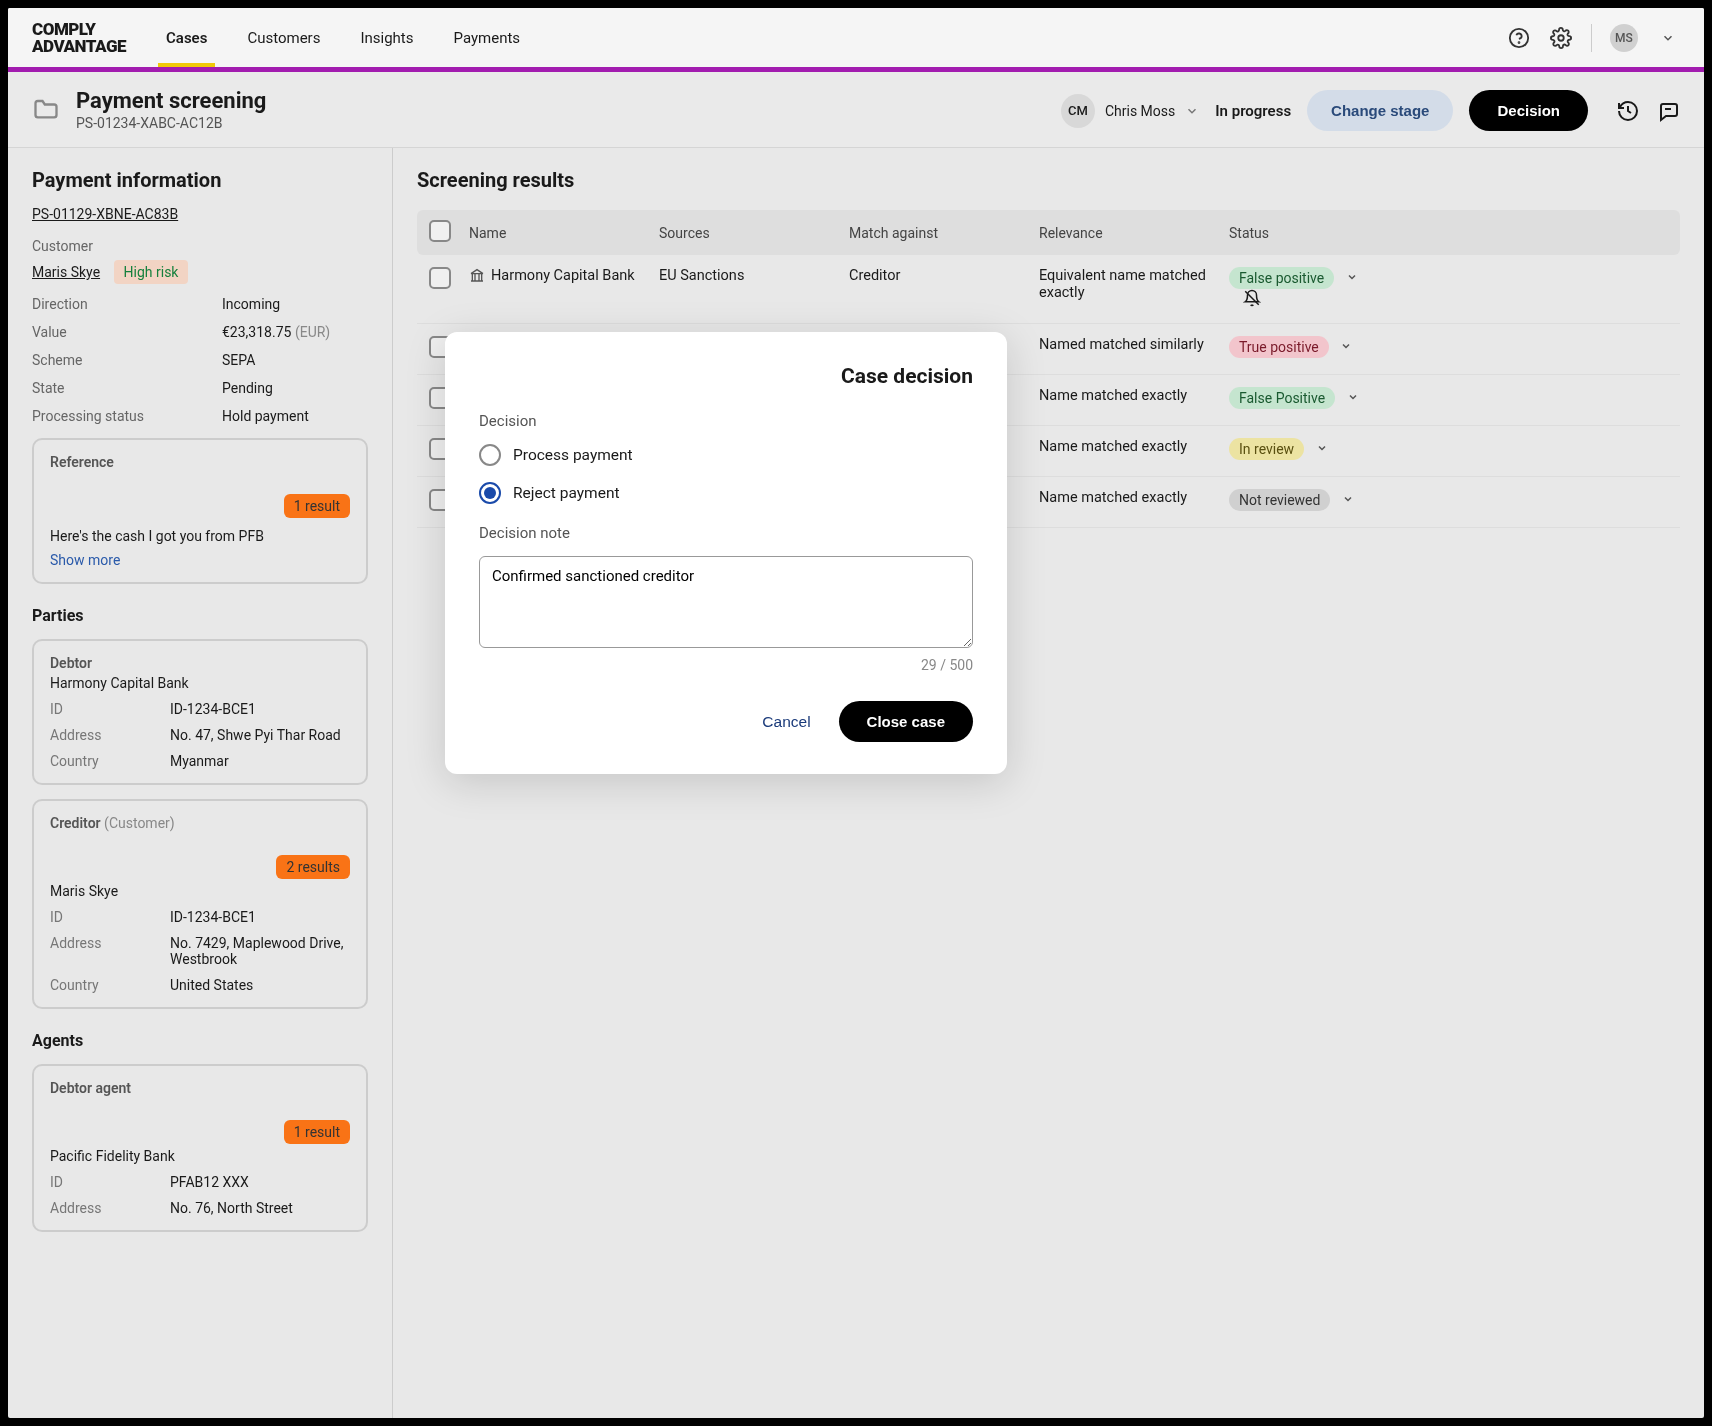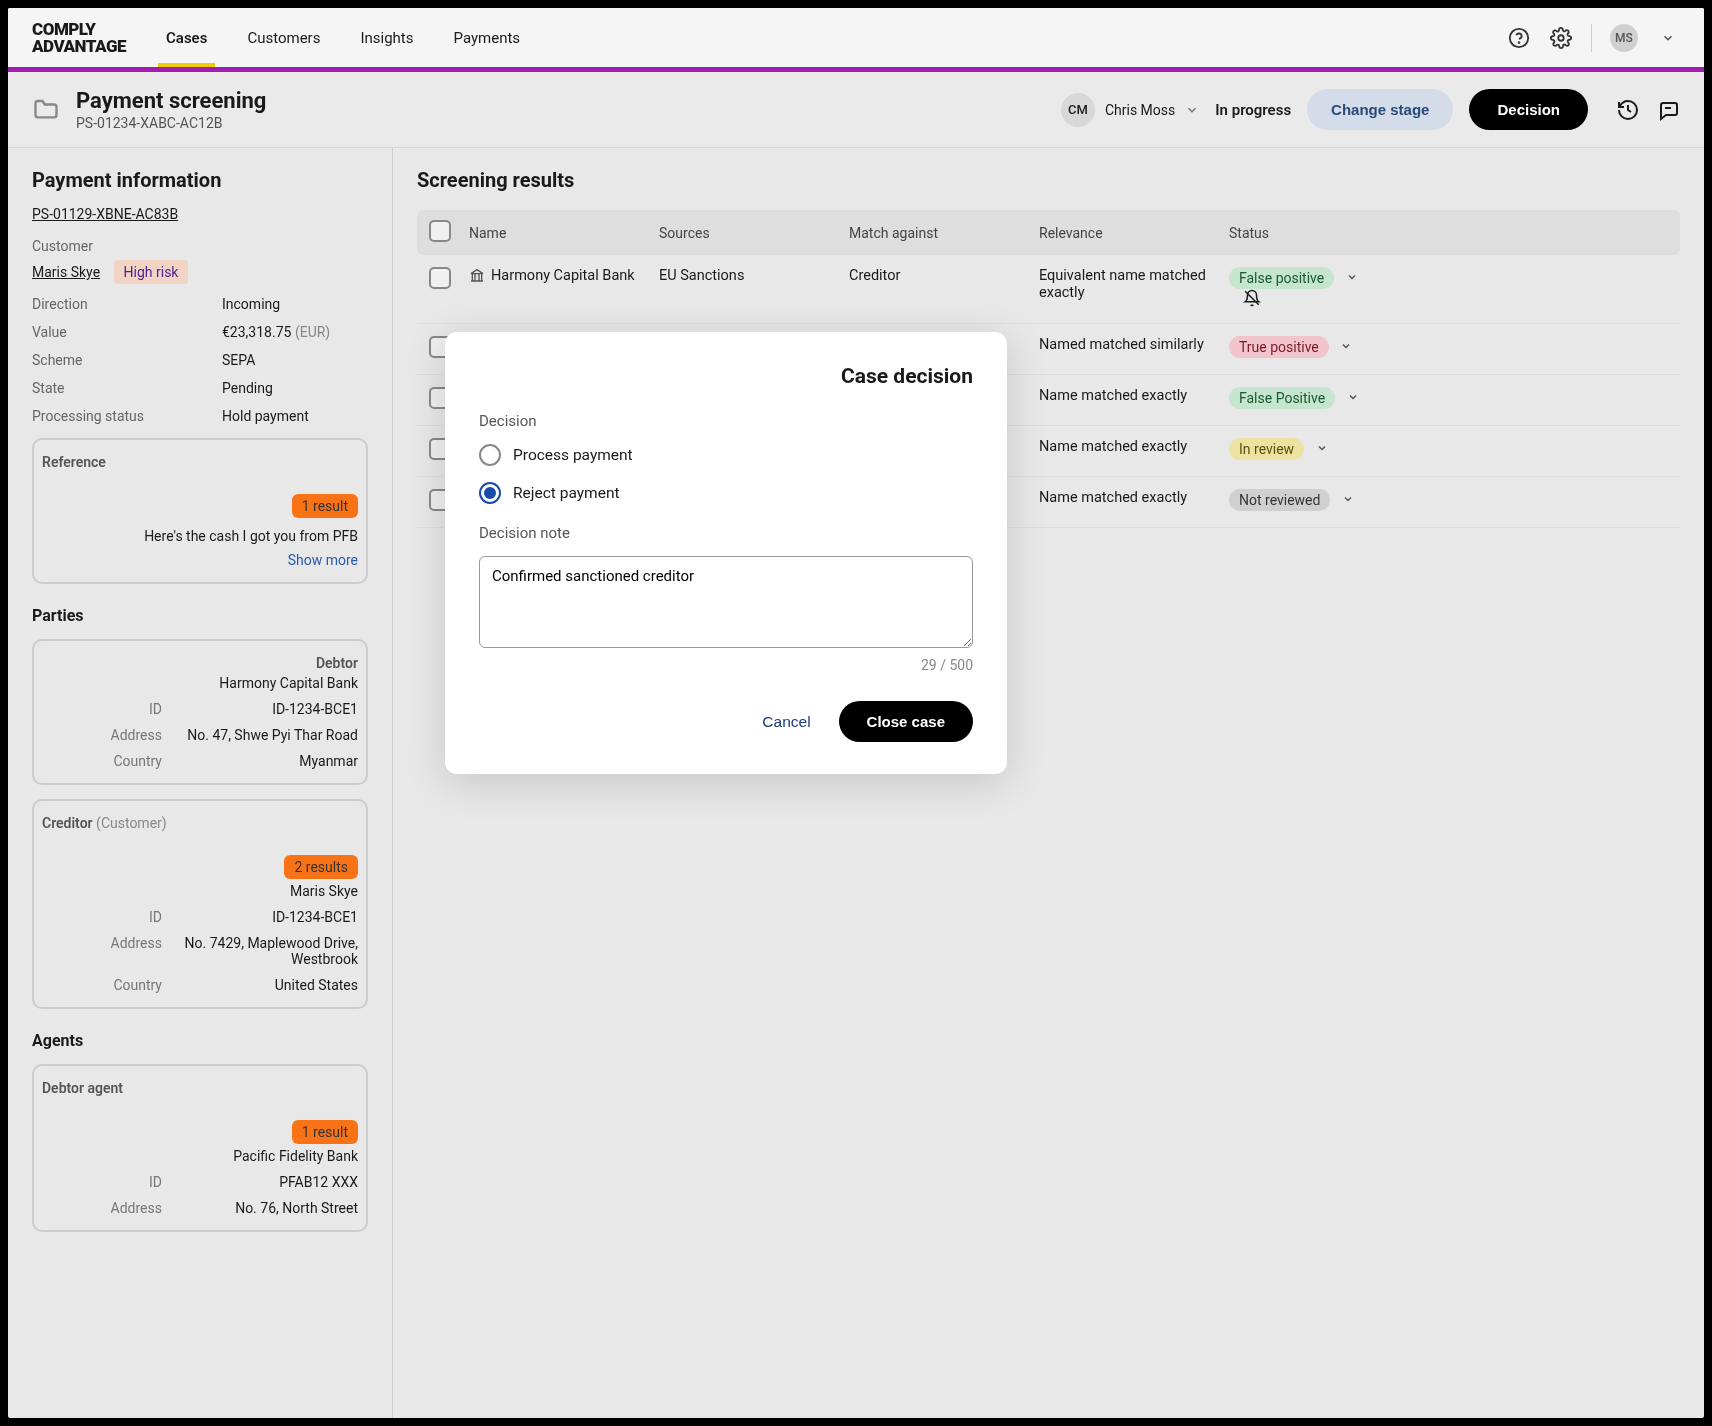"Payment screening" .subheader { align-items: center -> flex-end }
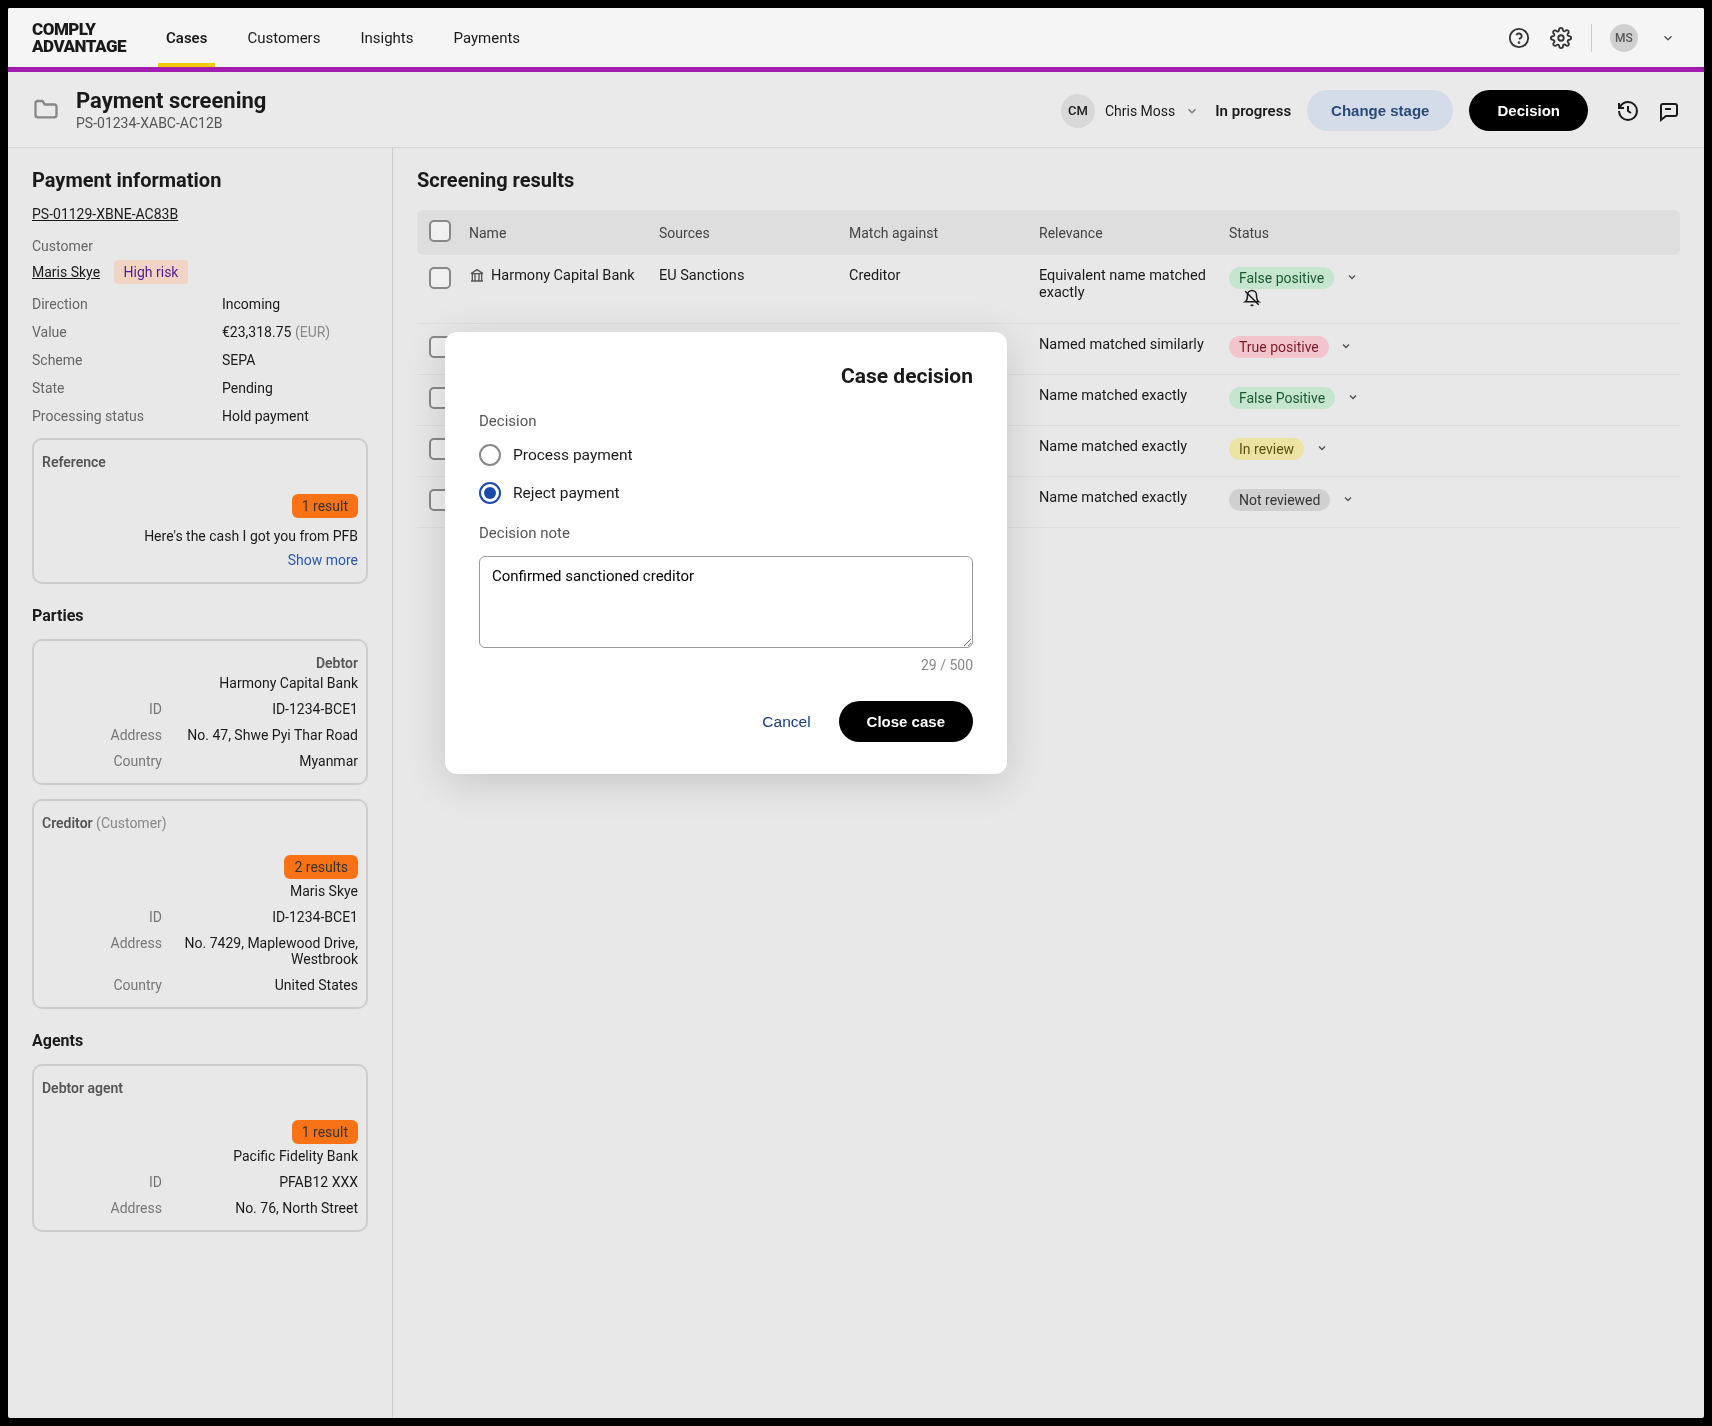"High risk" .badge-risk { color: #4c1d95 -> #15803d }
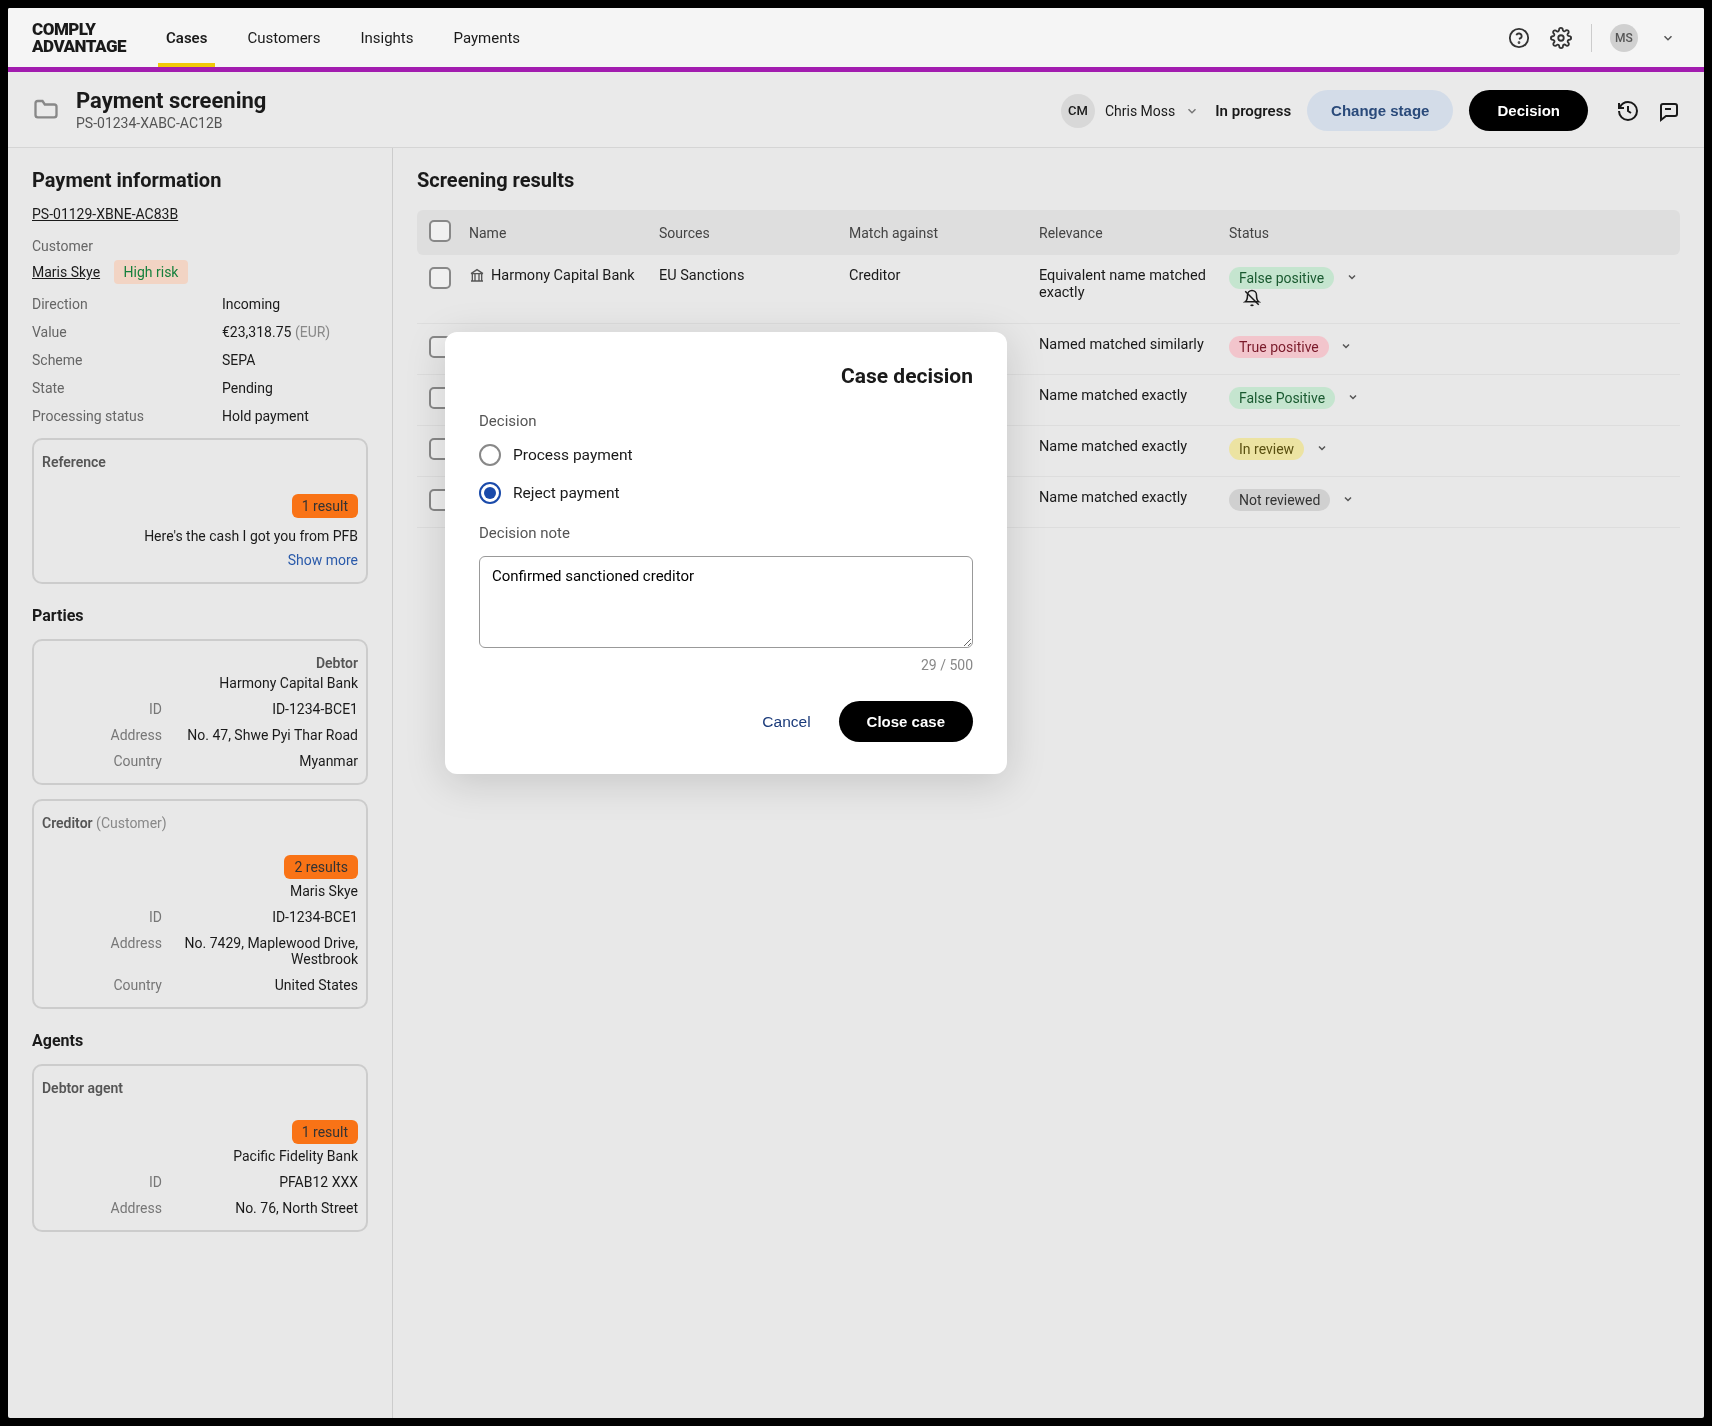"Reference" .card { padding: 14px 8px -> 14px 16px; text-align: right -> none }
